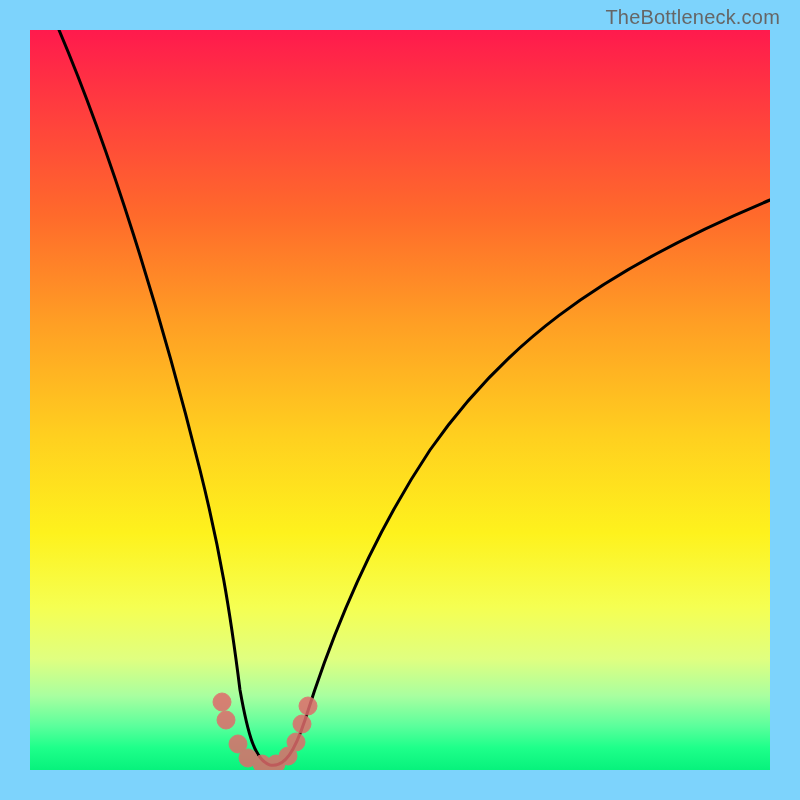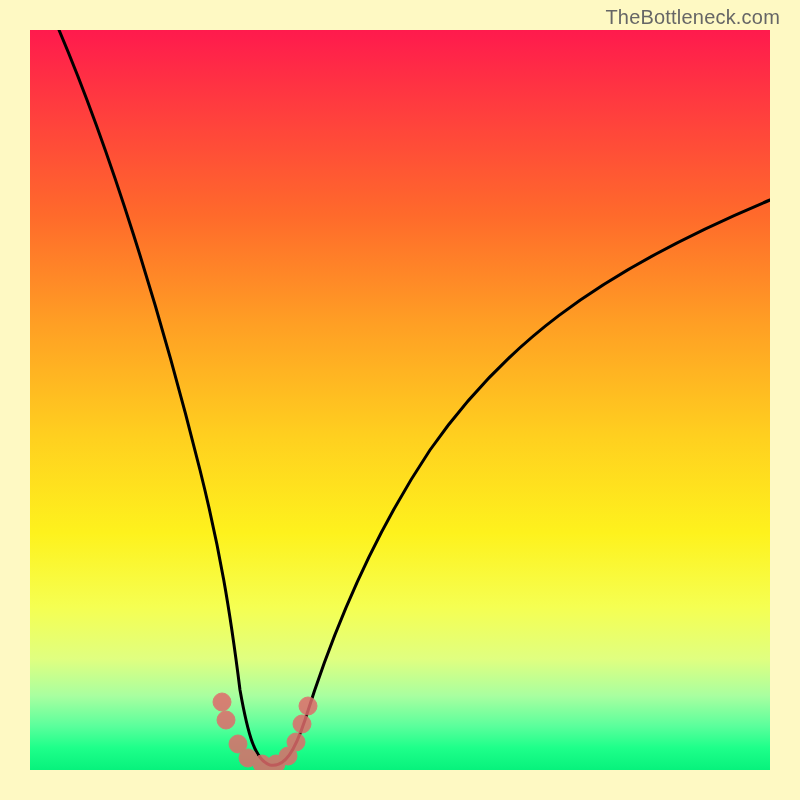"TheBottleneck.com" .frame { background: #fef9c3 -> #7dd3fc }
